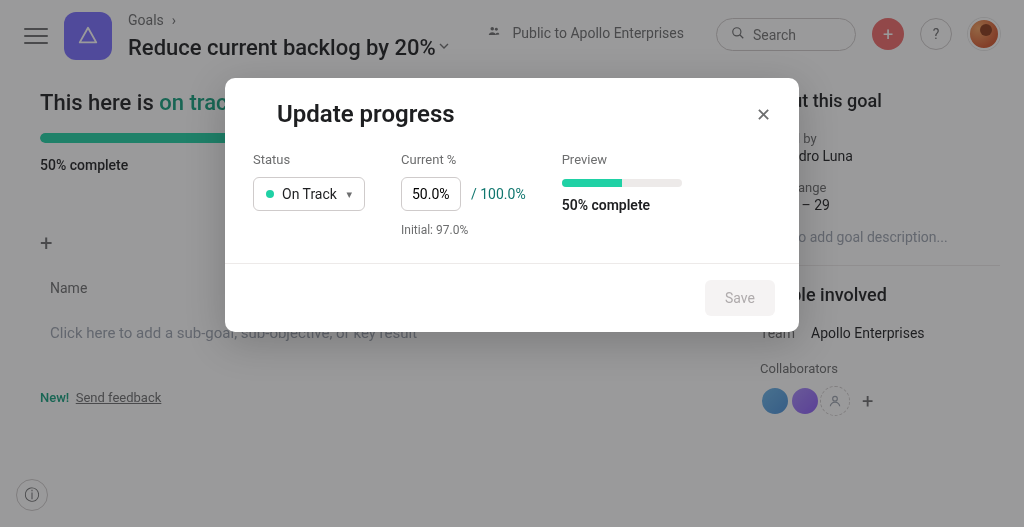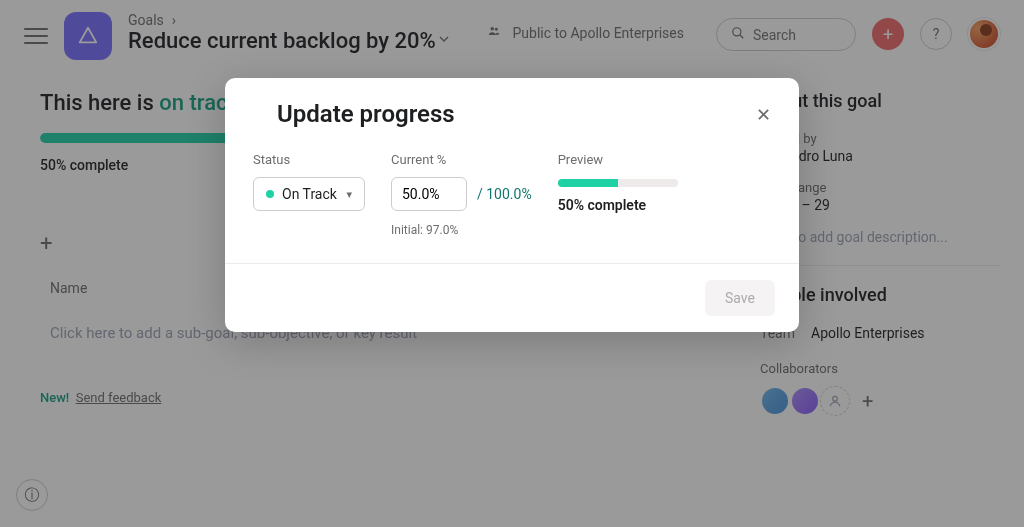"Goals" .breadcrumb { margin-bottom: 0 -> 7px }
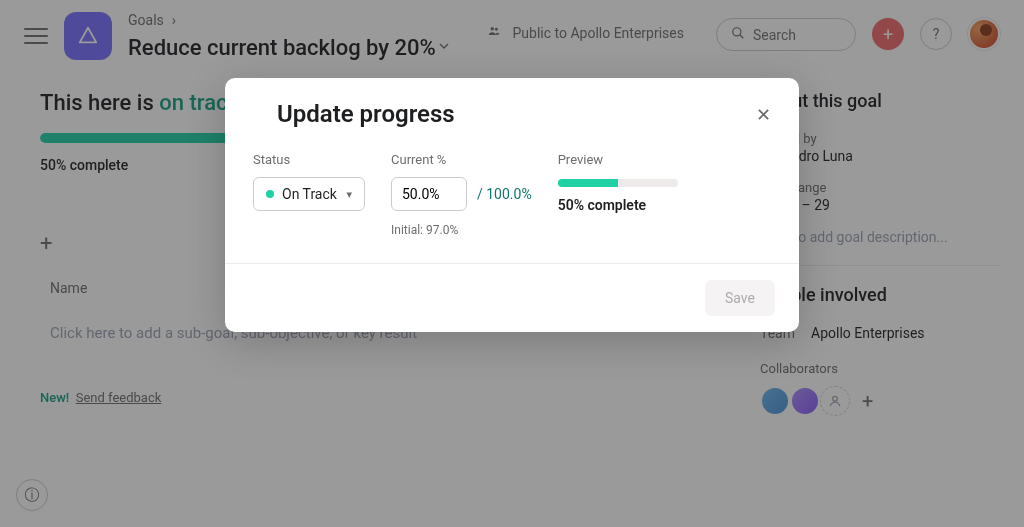"Status" .modal-body { gap: 26px -> 36px }
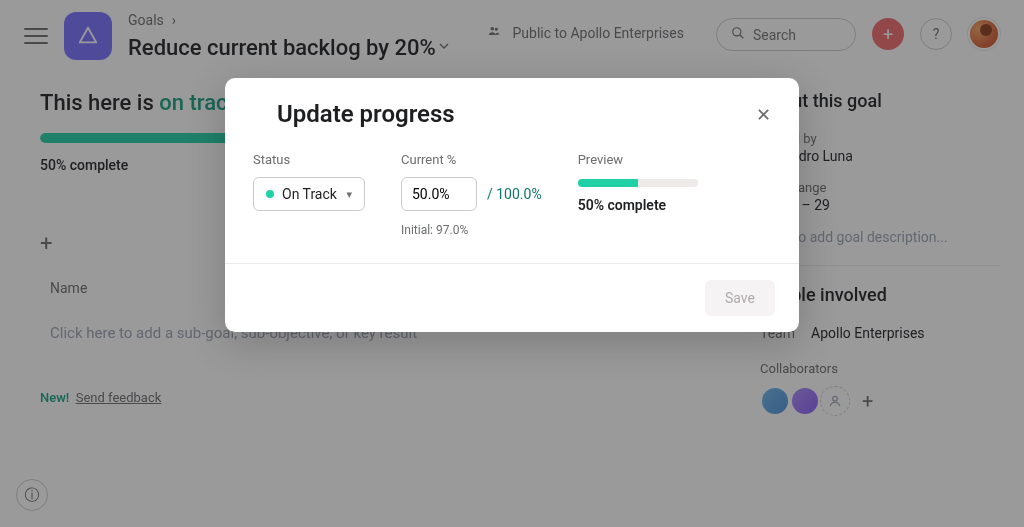"50.0%" .pct-input { width: 76px -> 60px }
